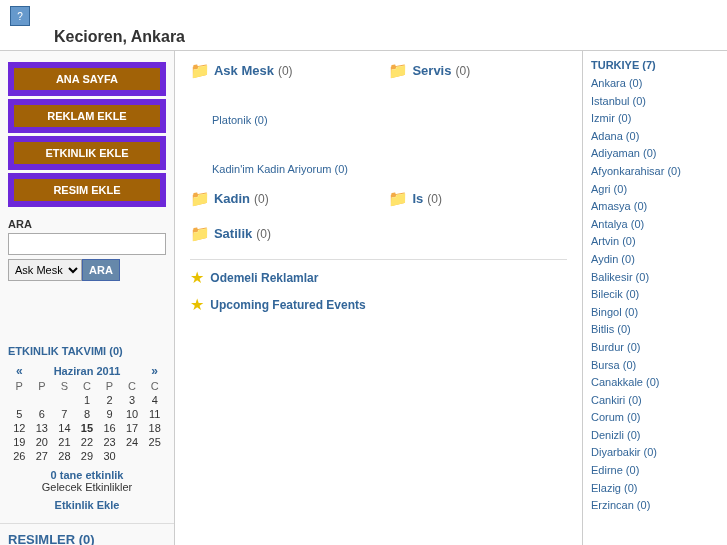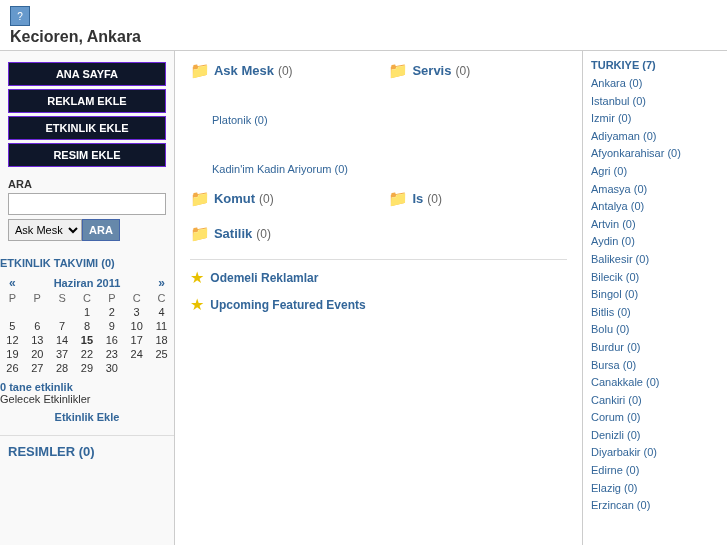"Kecioren, Ankara" #header-title { margin-left: none -> 44px }
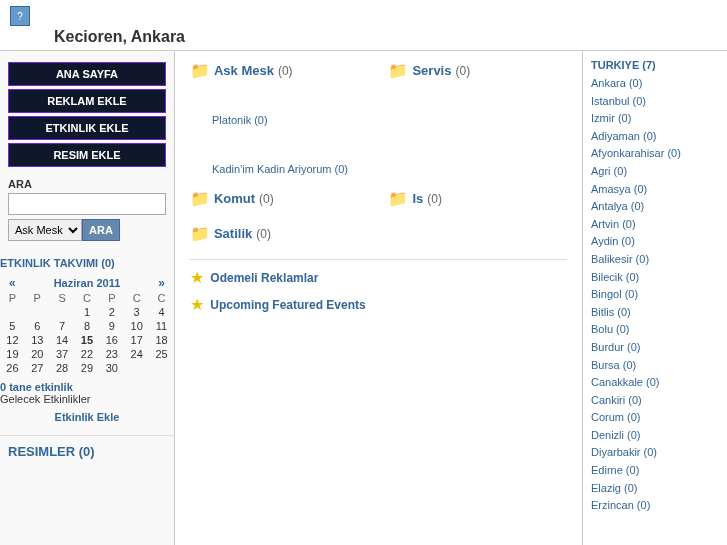"ANA SAYFA" .nav-button { background: #0f172a -> #a16207; border: 1px solid #6d28d9 -> 6px solid #6d28d9 }
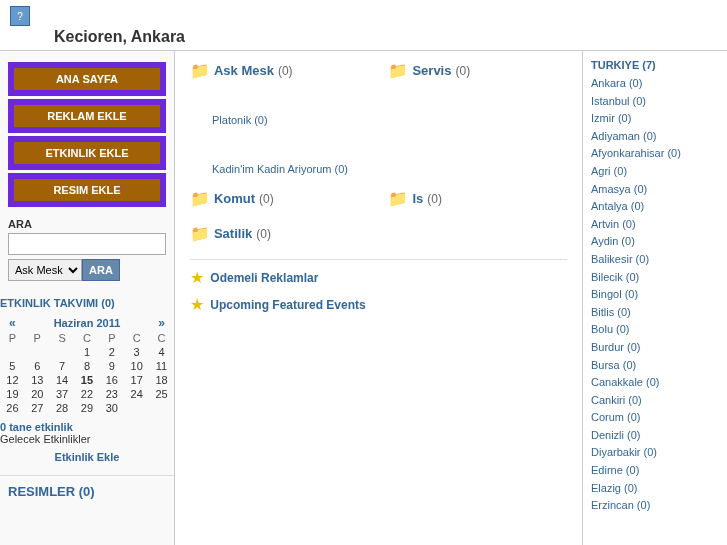"Adana (0)" a.city-link { html: none -> <a>Adana (0)</a> }
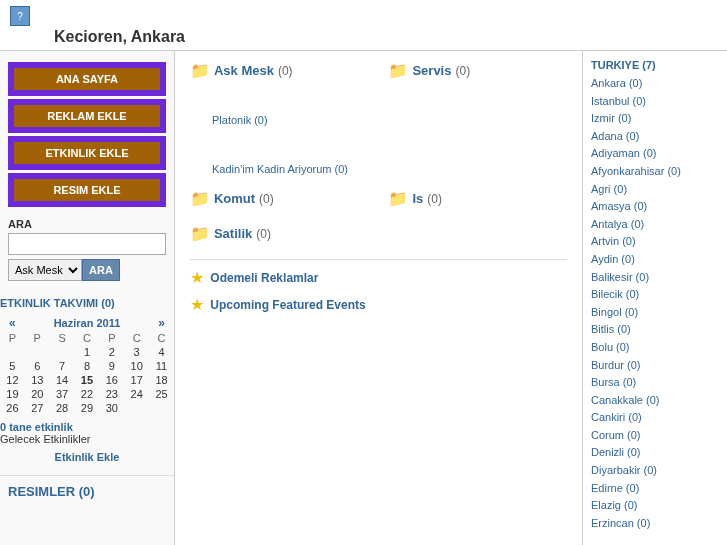"Komut" a.category-name { text: Komut -> Kadin }
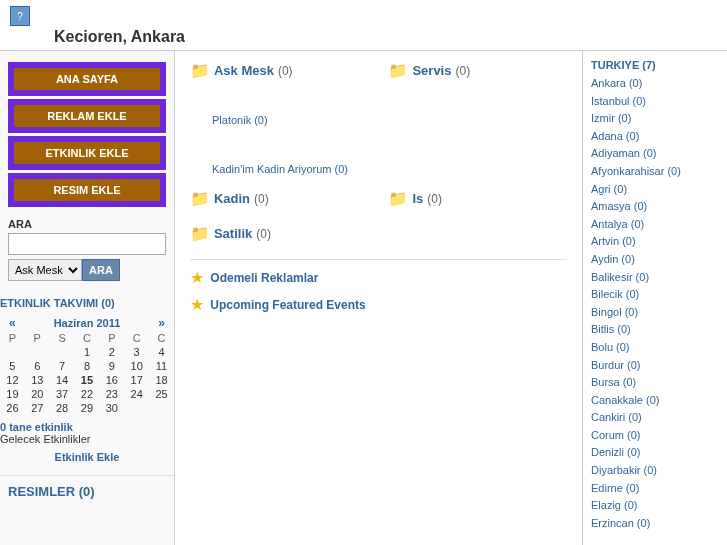"ETKINLIK TAKVIMI (0)" #etkinlik-section { margin-top: none -> 48px; padding: 8px 0 -> 8px 8px }
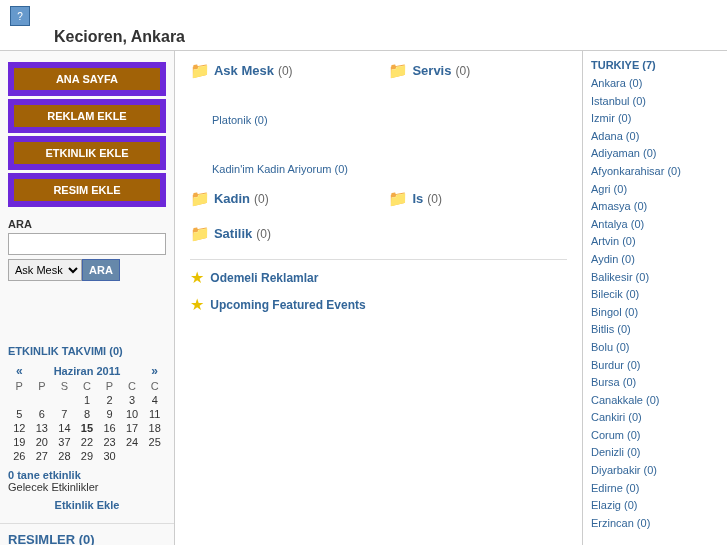"Bolu (0)" a.city-link { html: <a>Bolu (0)</a> -> none }
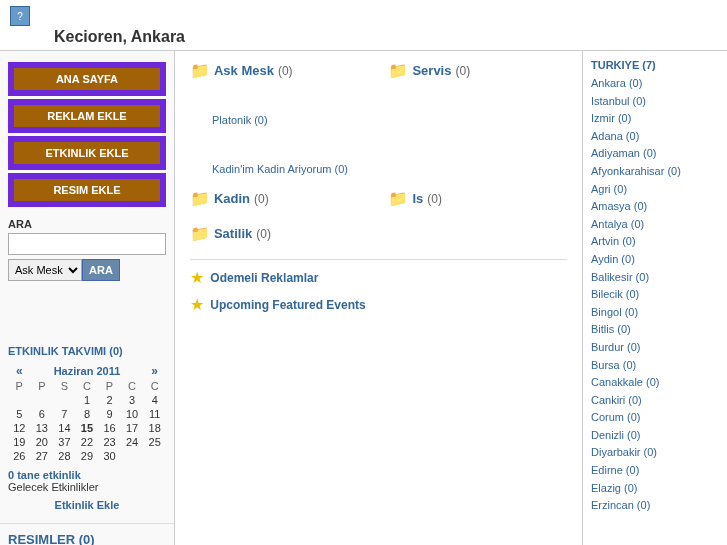"37" td { text: 37 -> 21 }
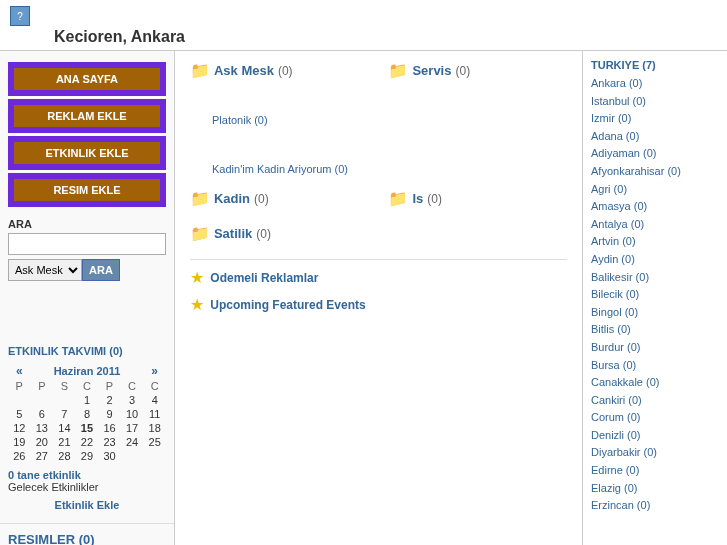"0 tane etkinlik" #etkinlik-summary { text-align: left -> center }
